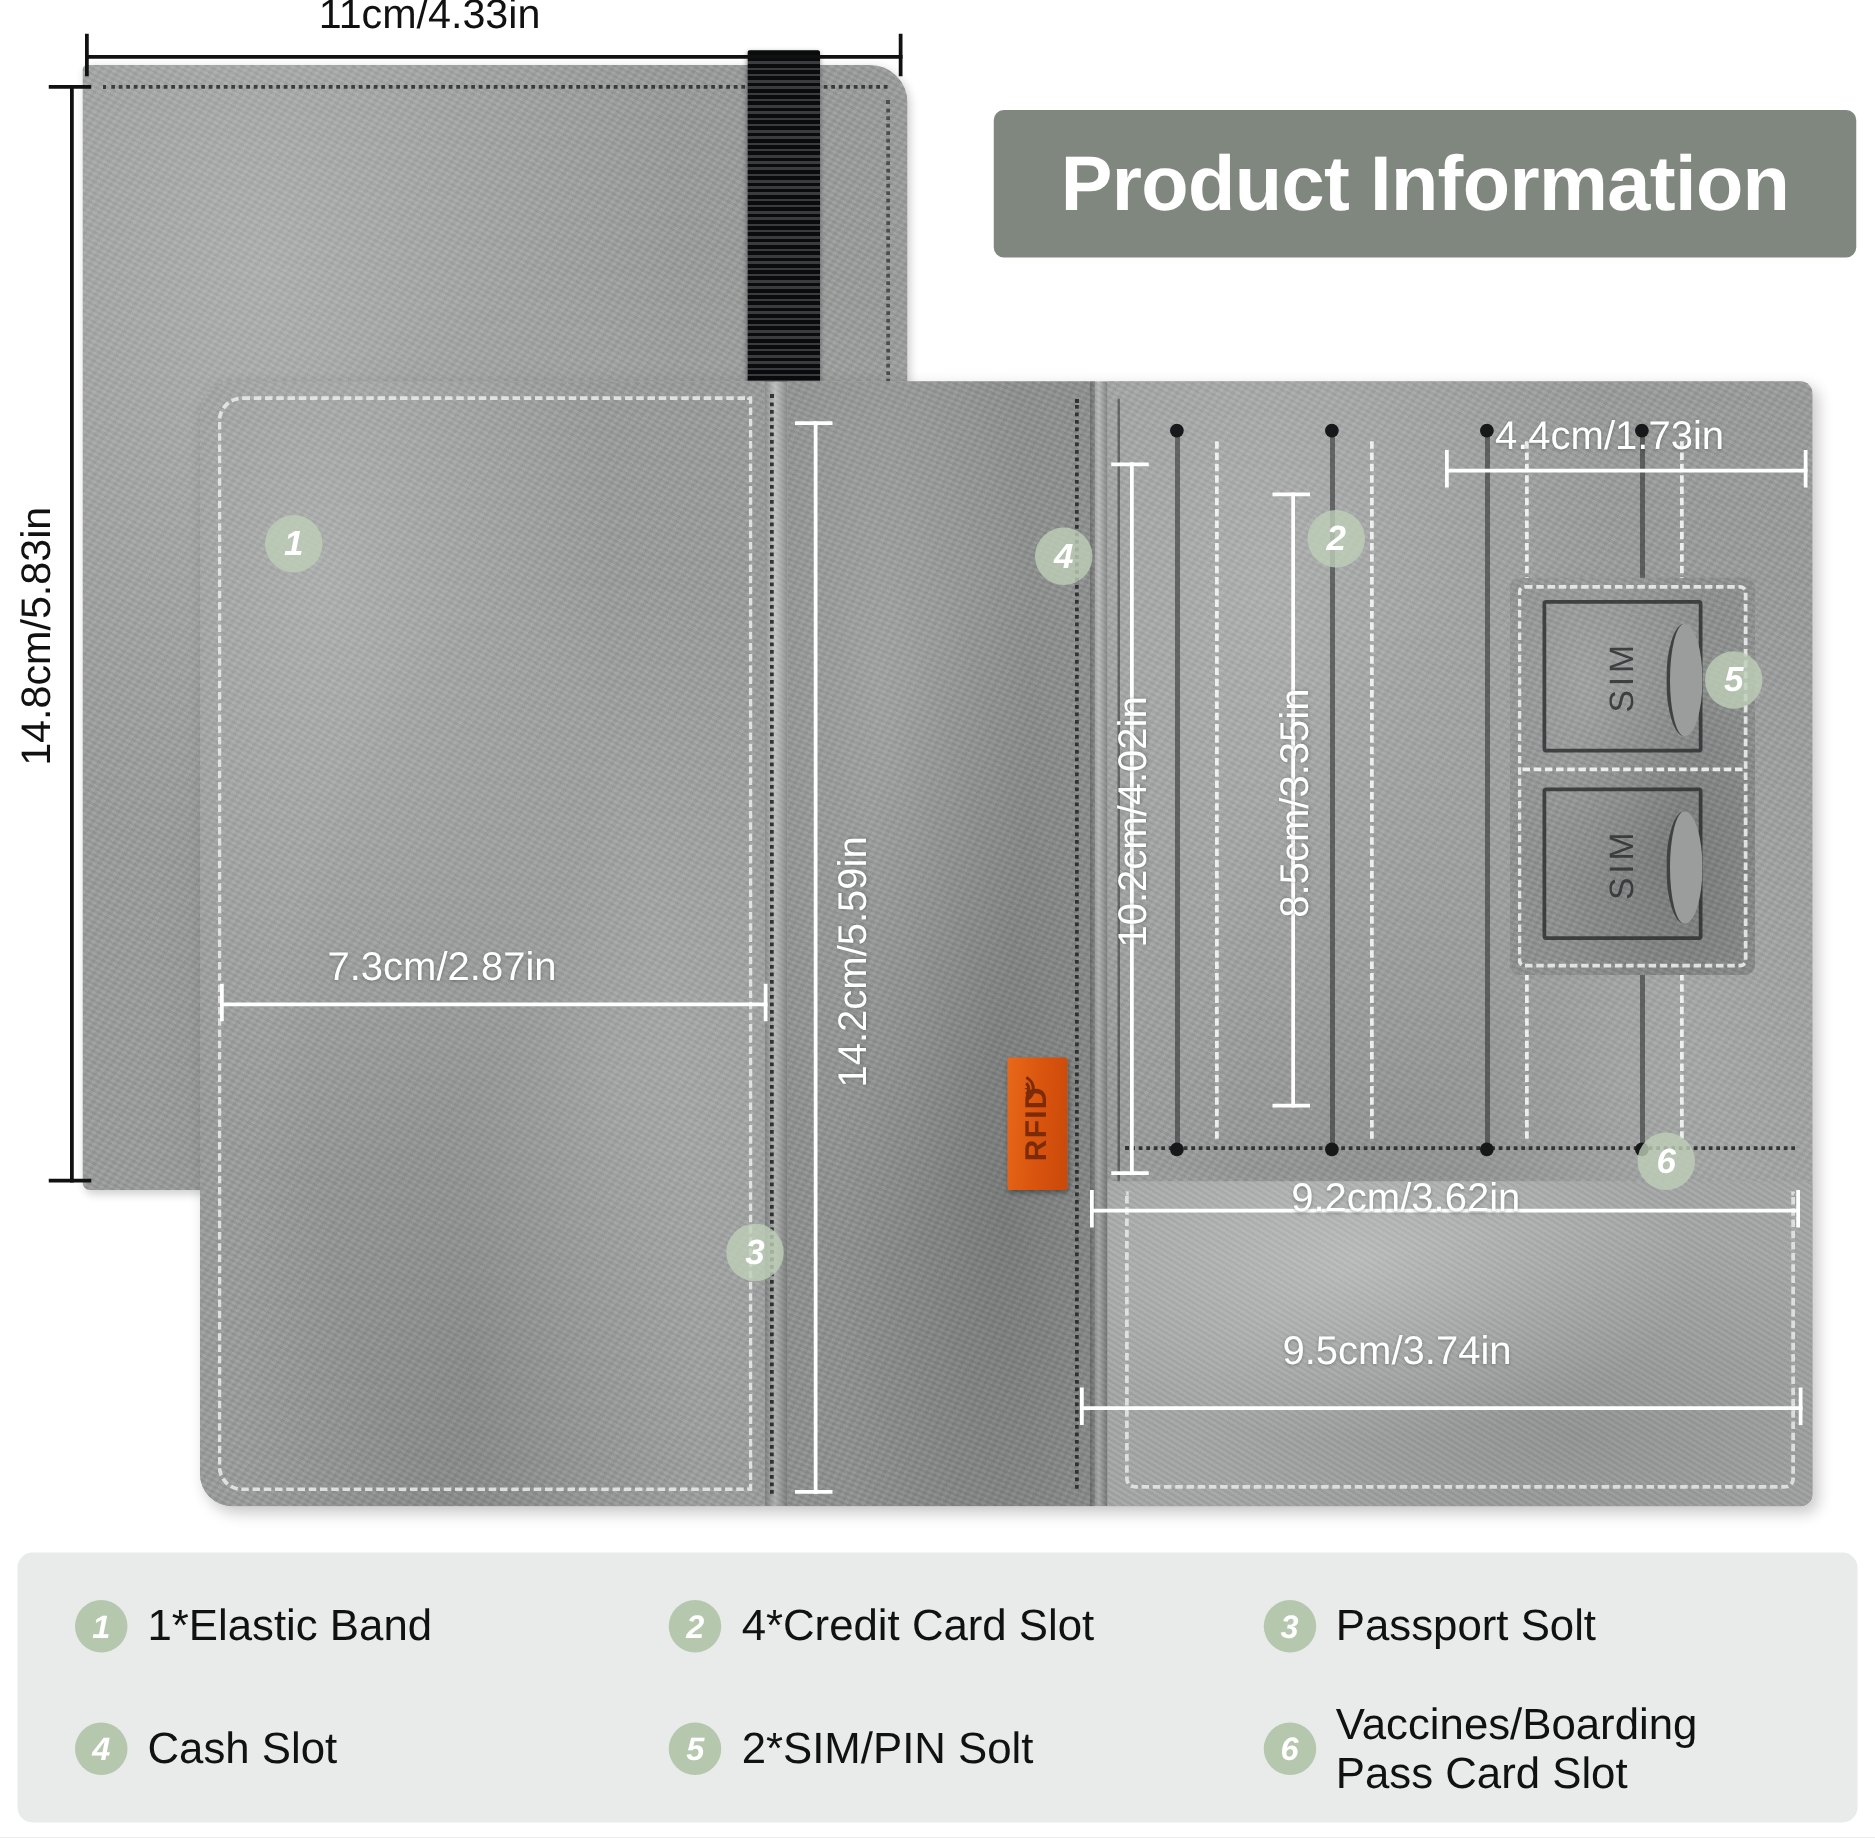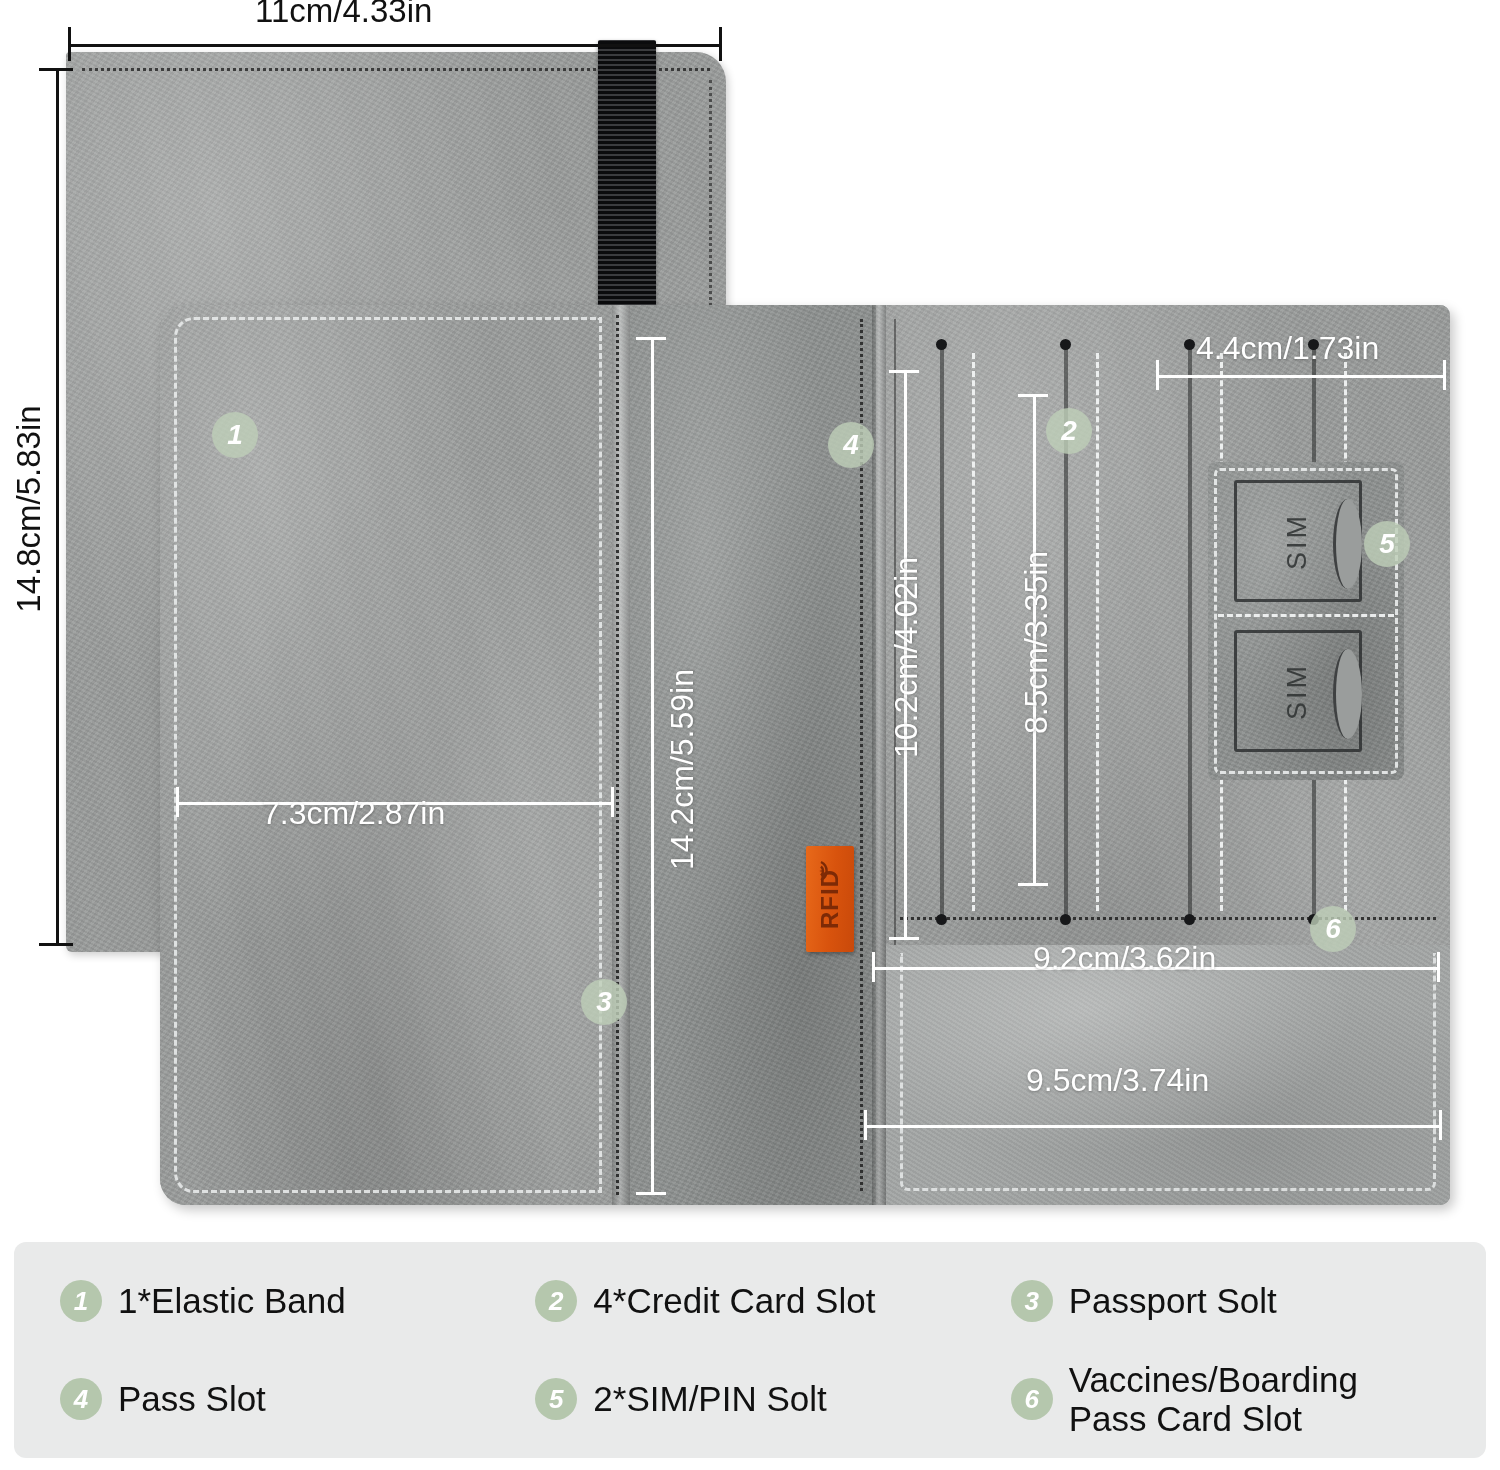"Product Information" div.title-badge { html: none -> <div> <span>Product Information</span> </div> }
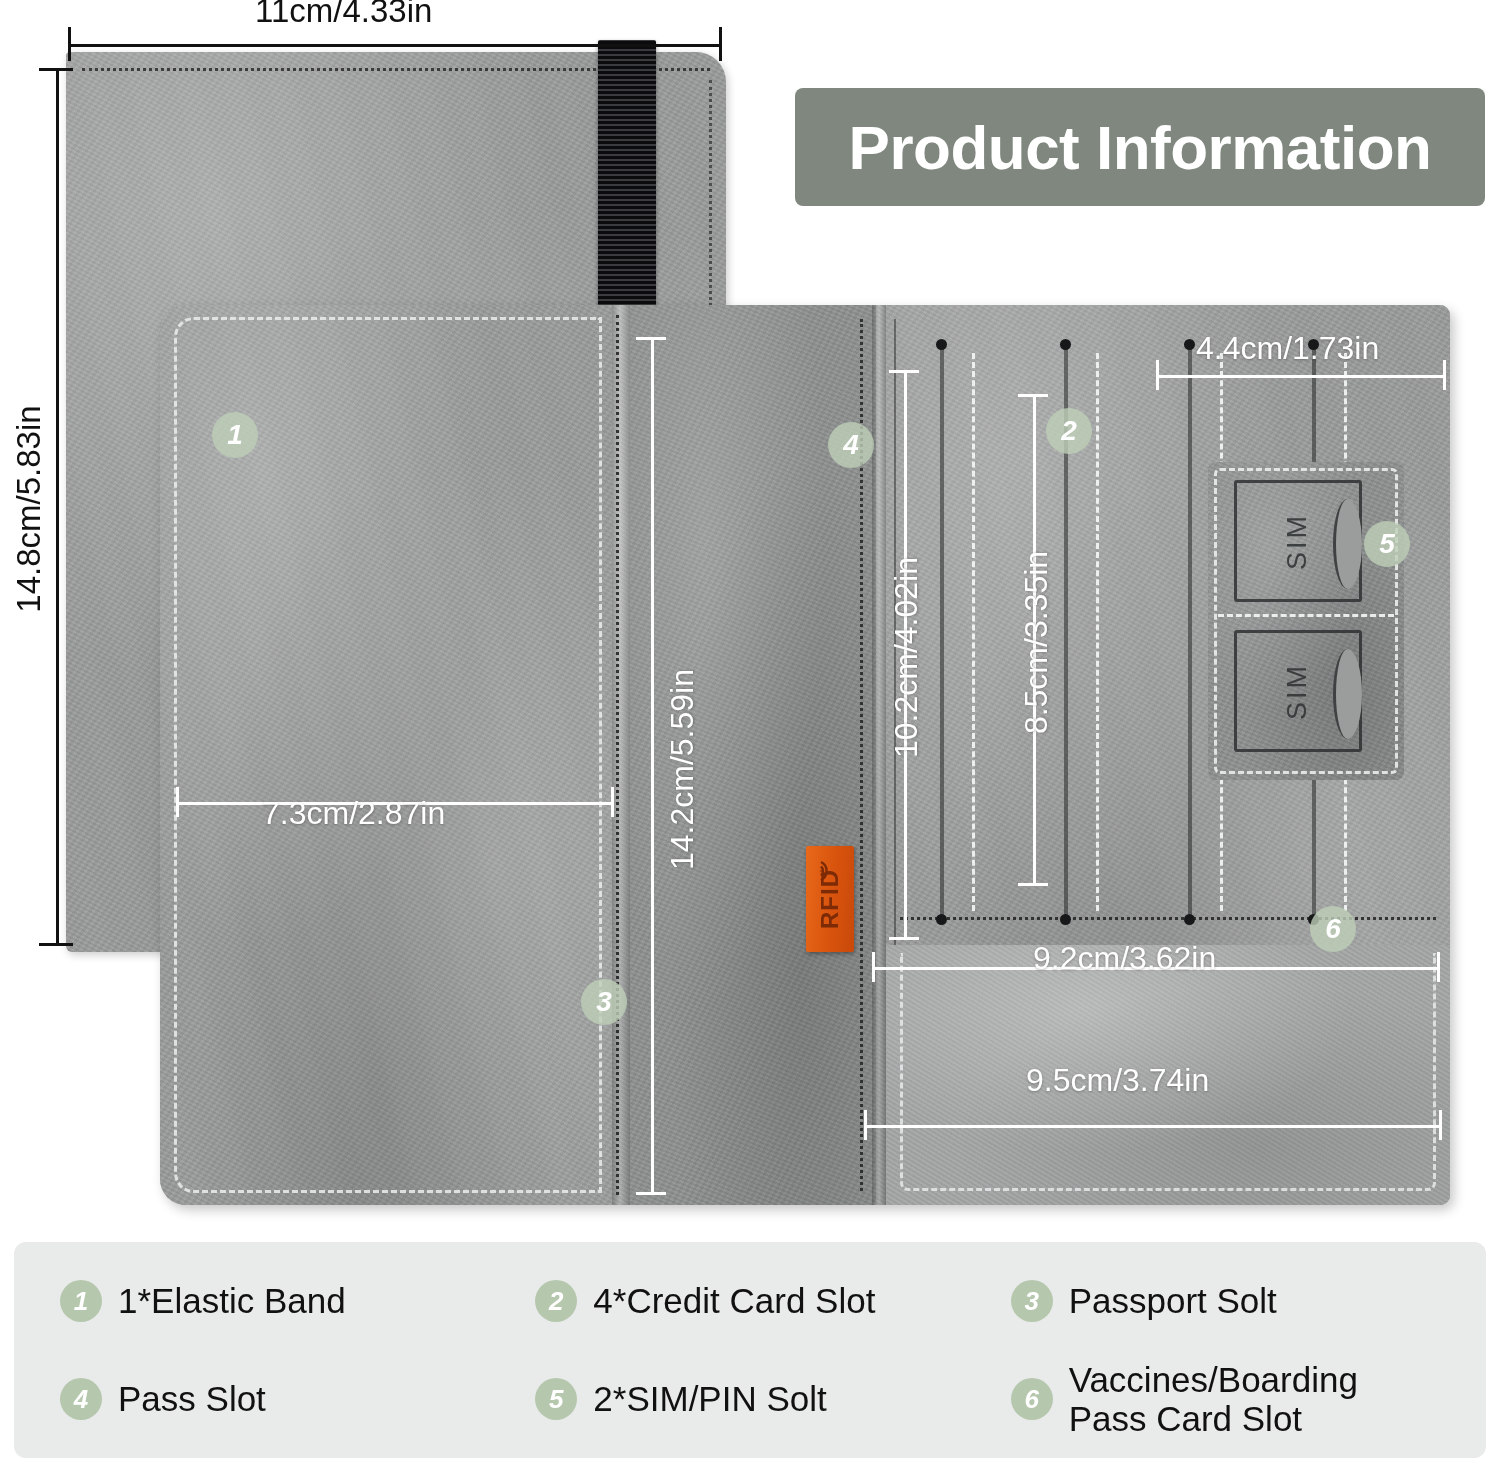"7.3cm/2.87in" div.dim-label-white { margin-top: 40px -> none }
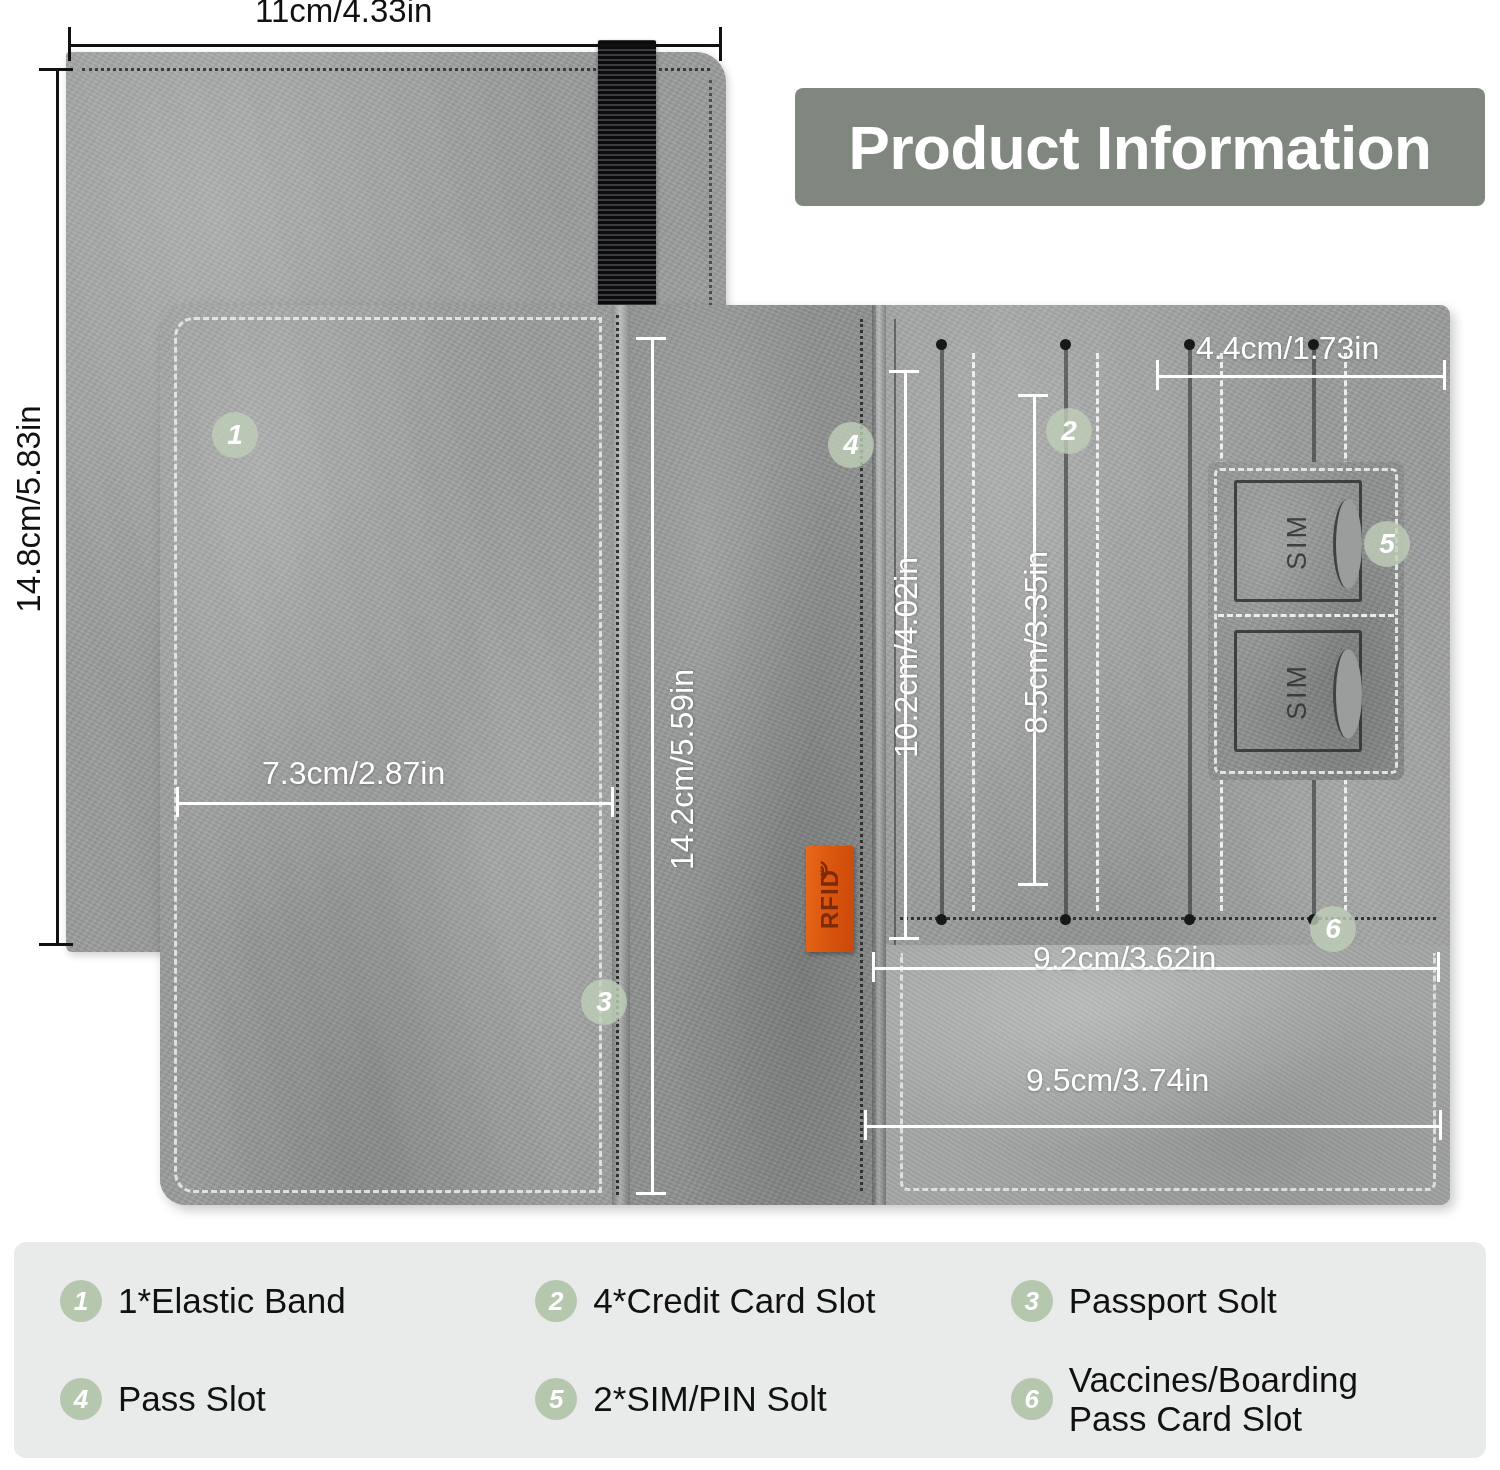"Pass Slot" div.legend-text { text: Pass -> Cash }
